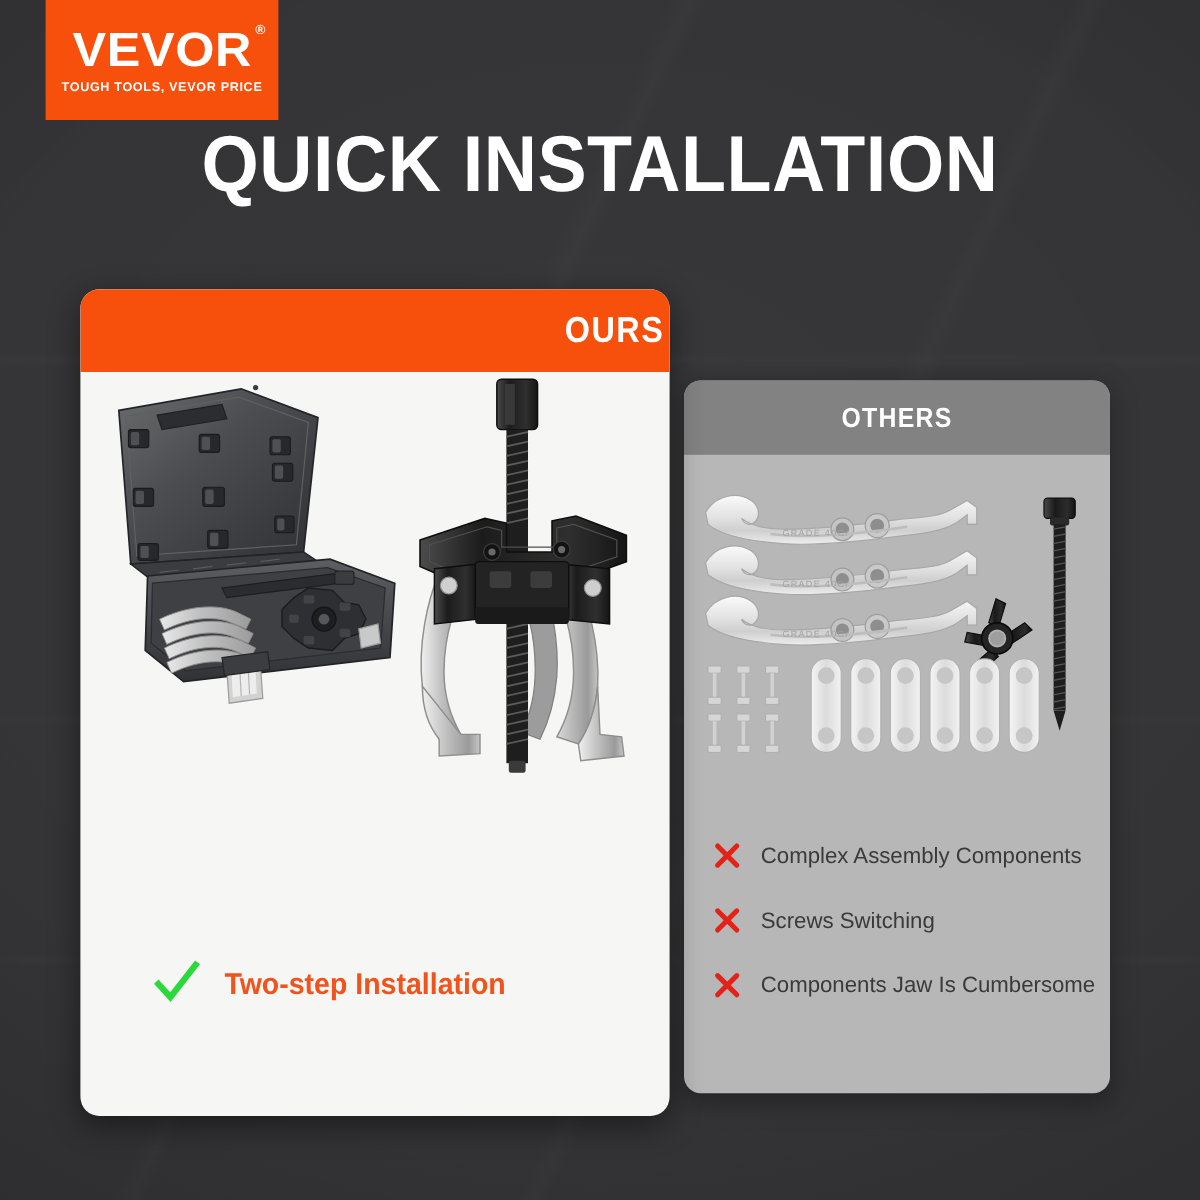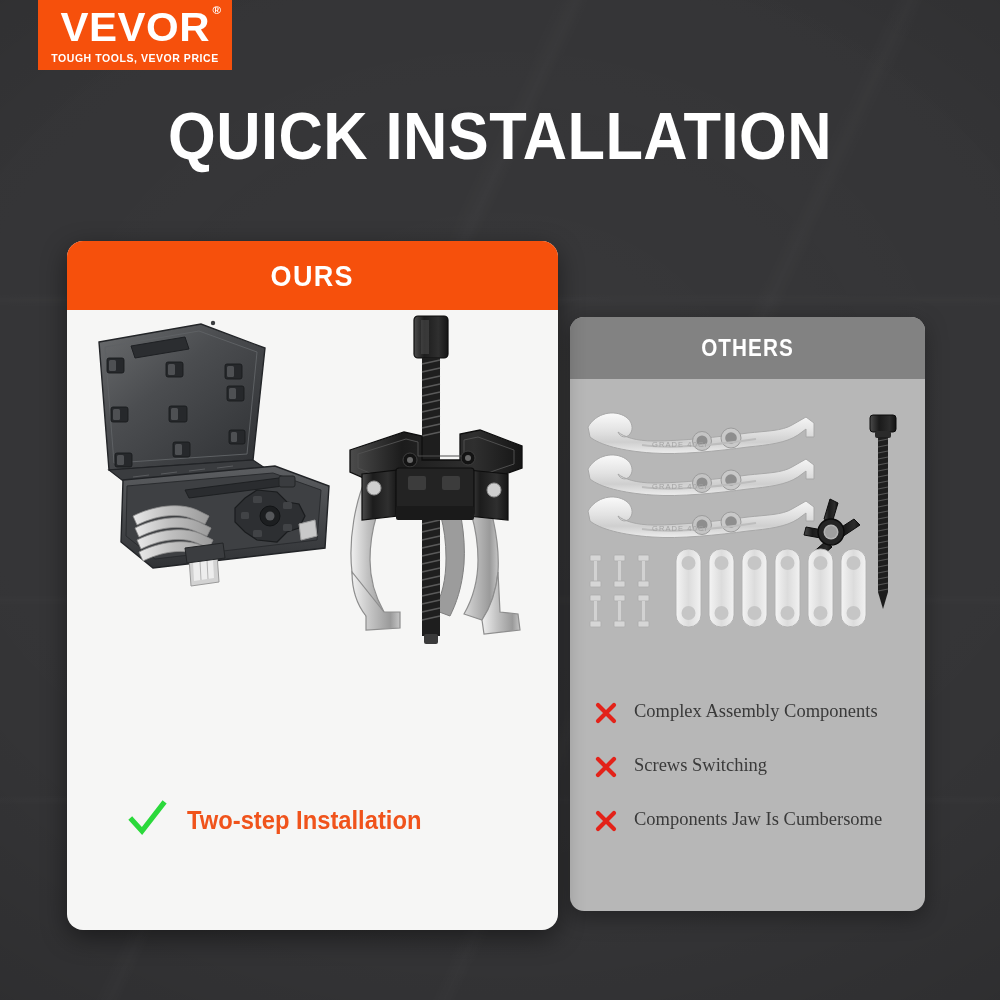"VEVOR" .logo { height: 70px -> 100px }
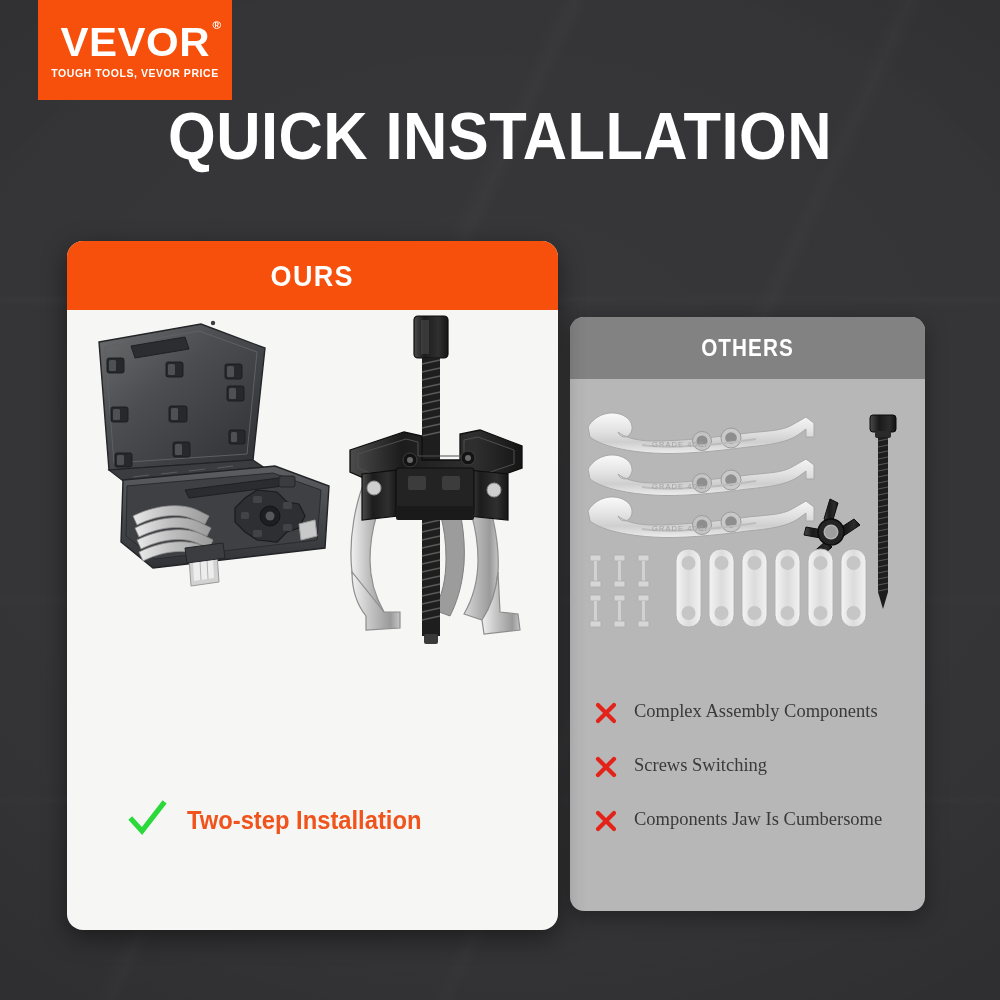"OURS" .ours-head { justify-content: center -> flex-end }
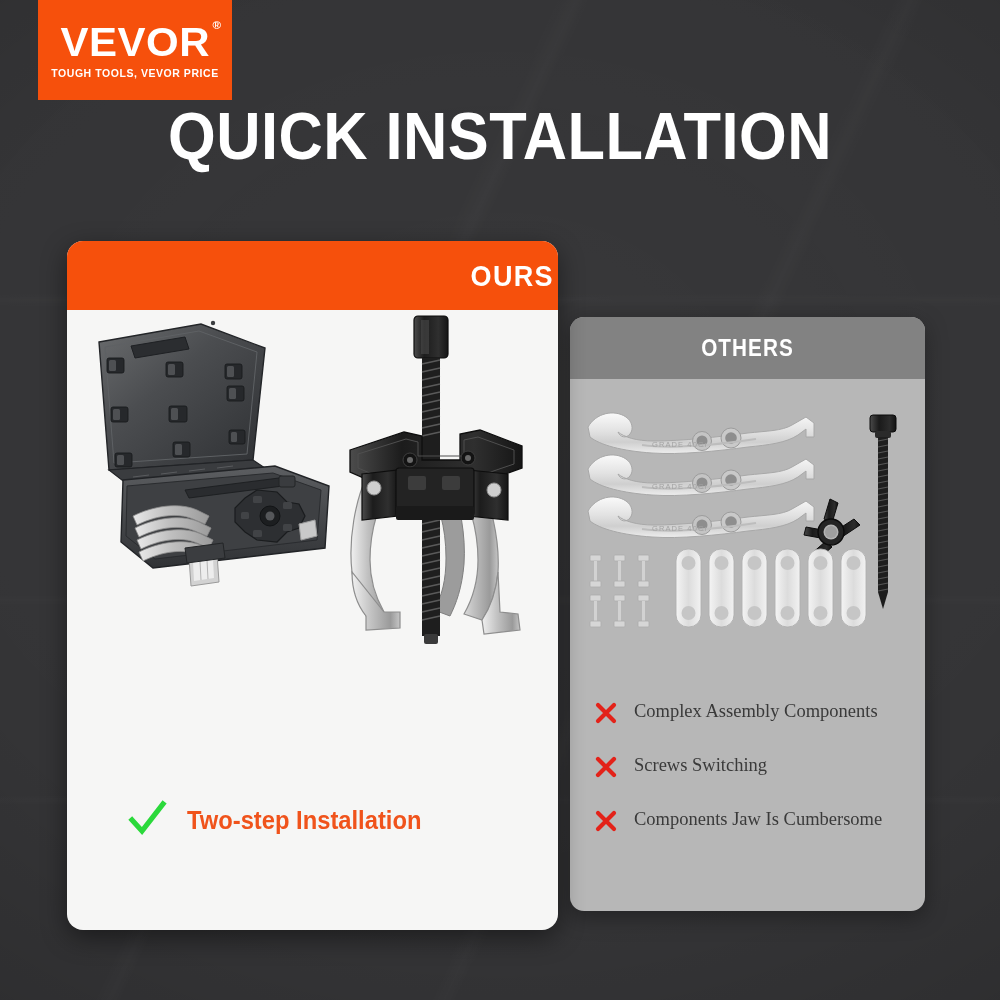"Complex Assembly Components" .others-row { align-items: flex-start -> center; font-family: Liberation Serif, serif -> none }
